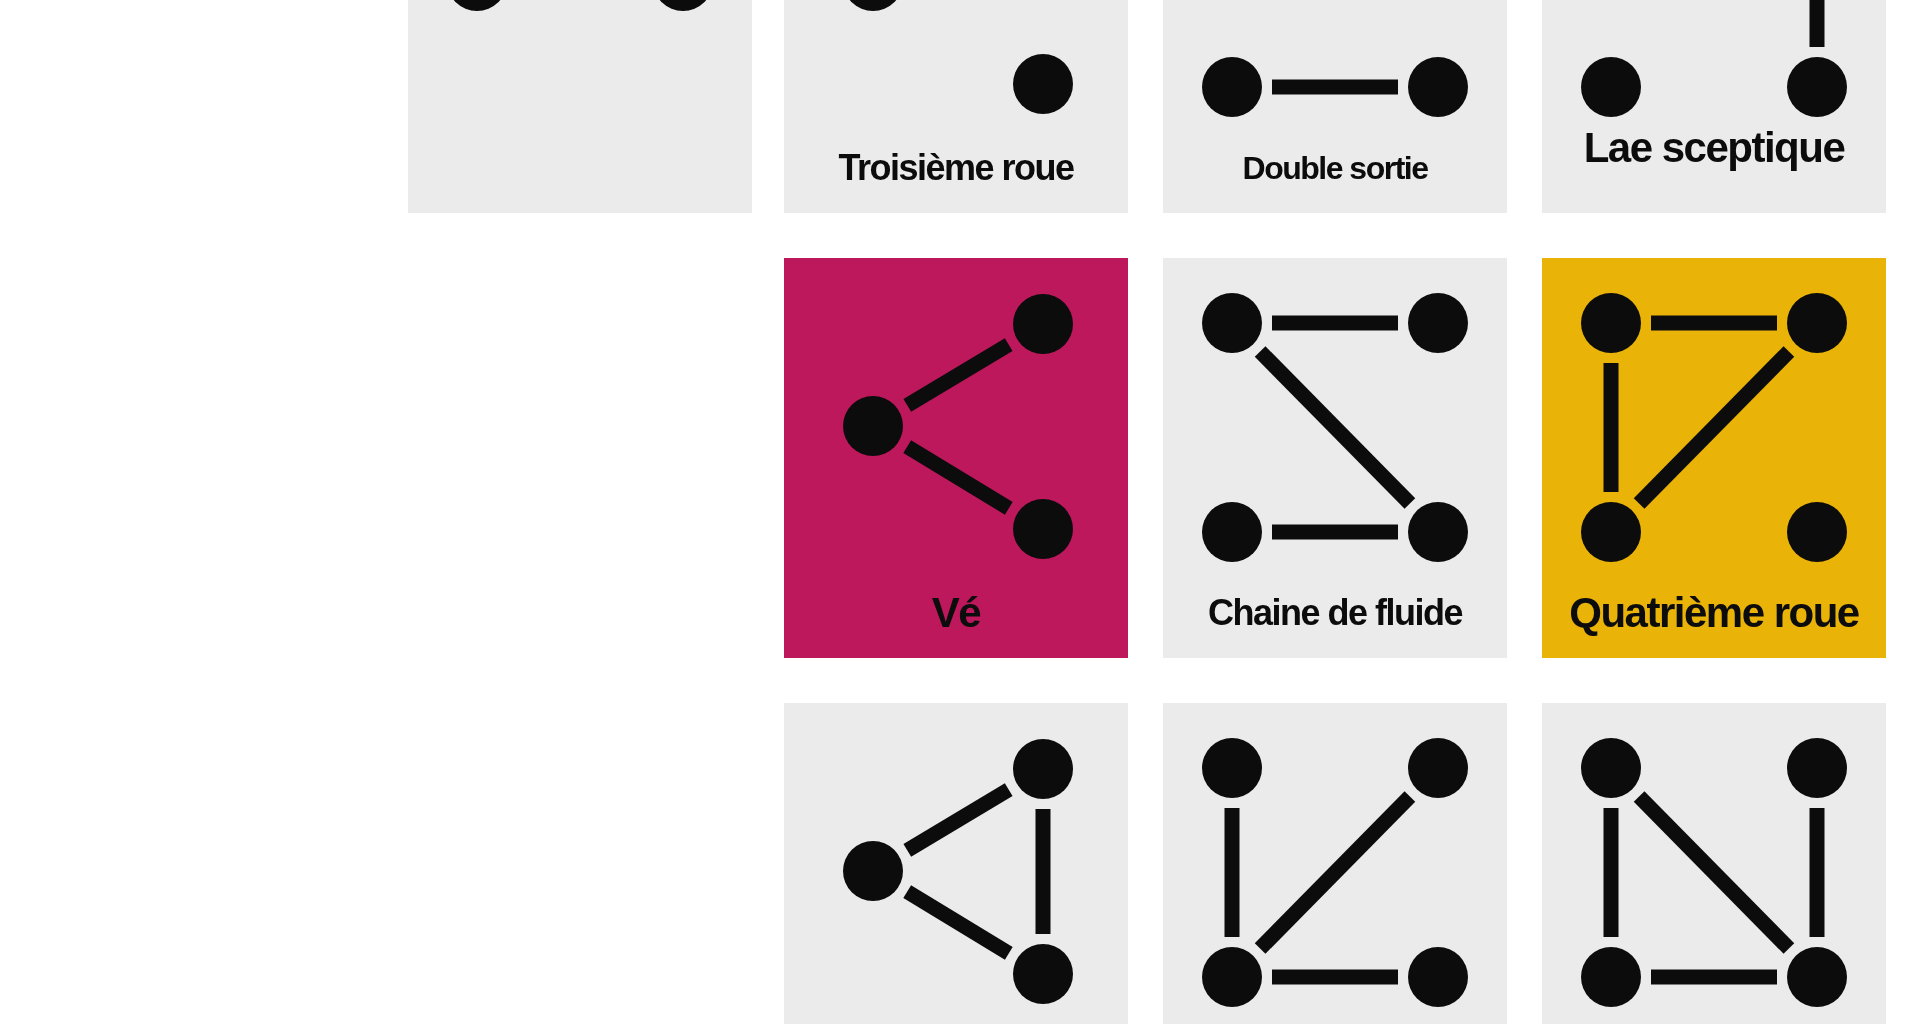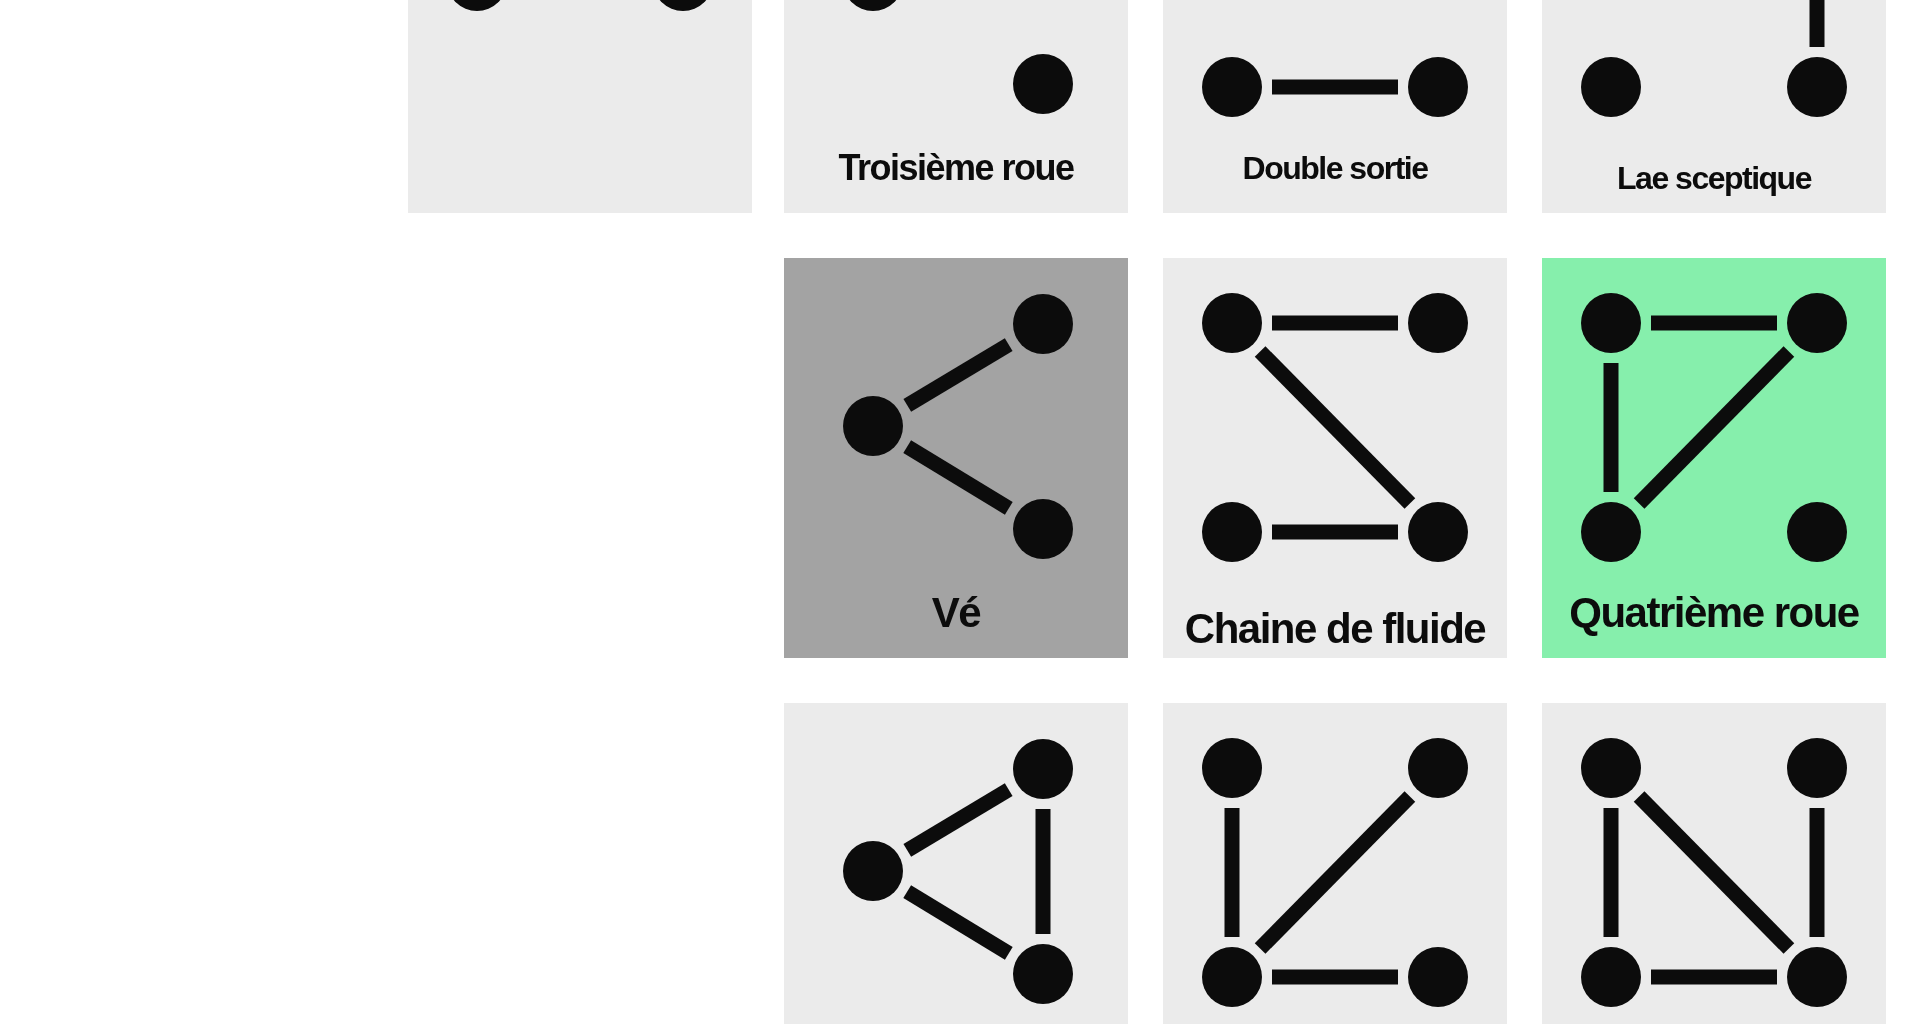"Lae sceptique" div.label { font-size: 32px -> 42px; top: 339px -> 309px }
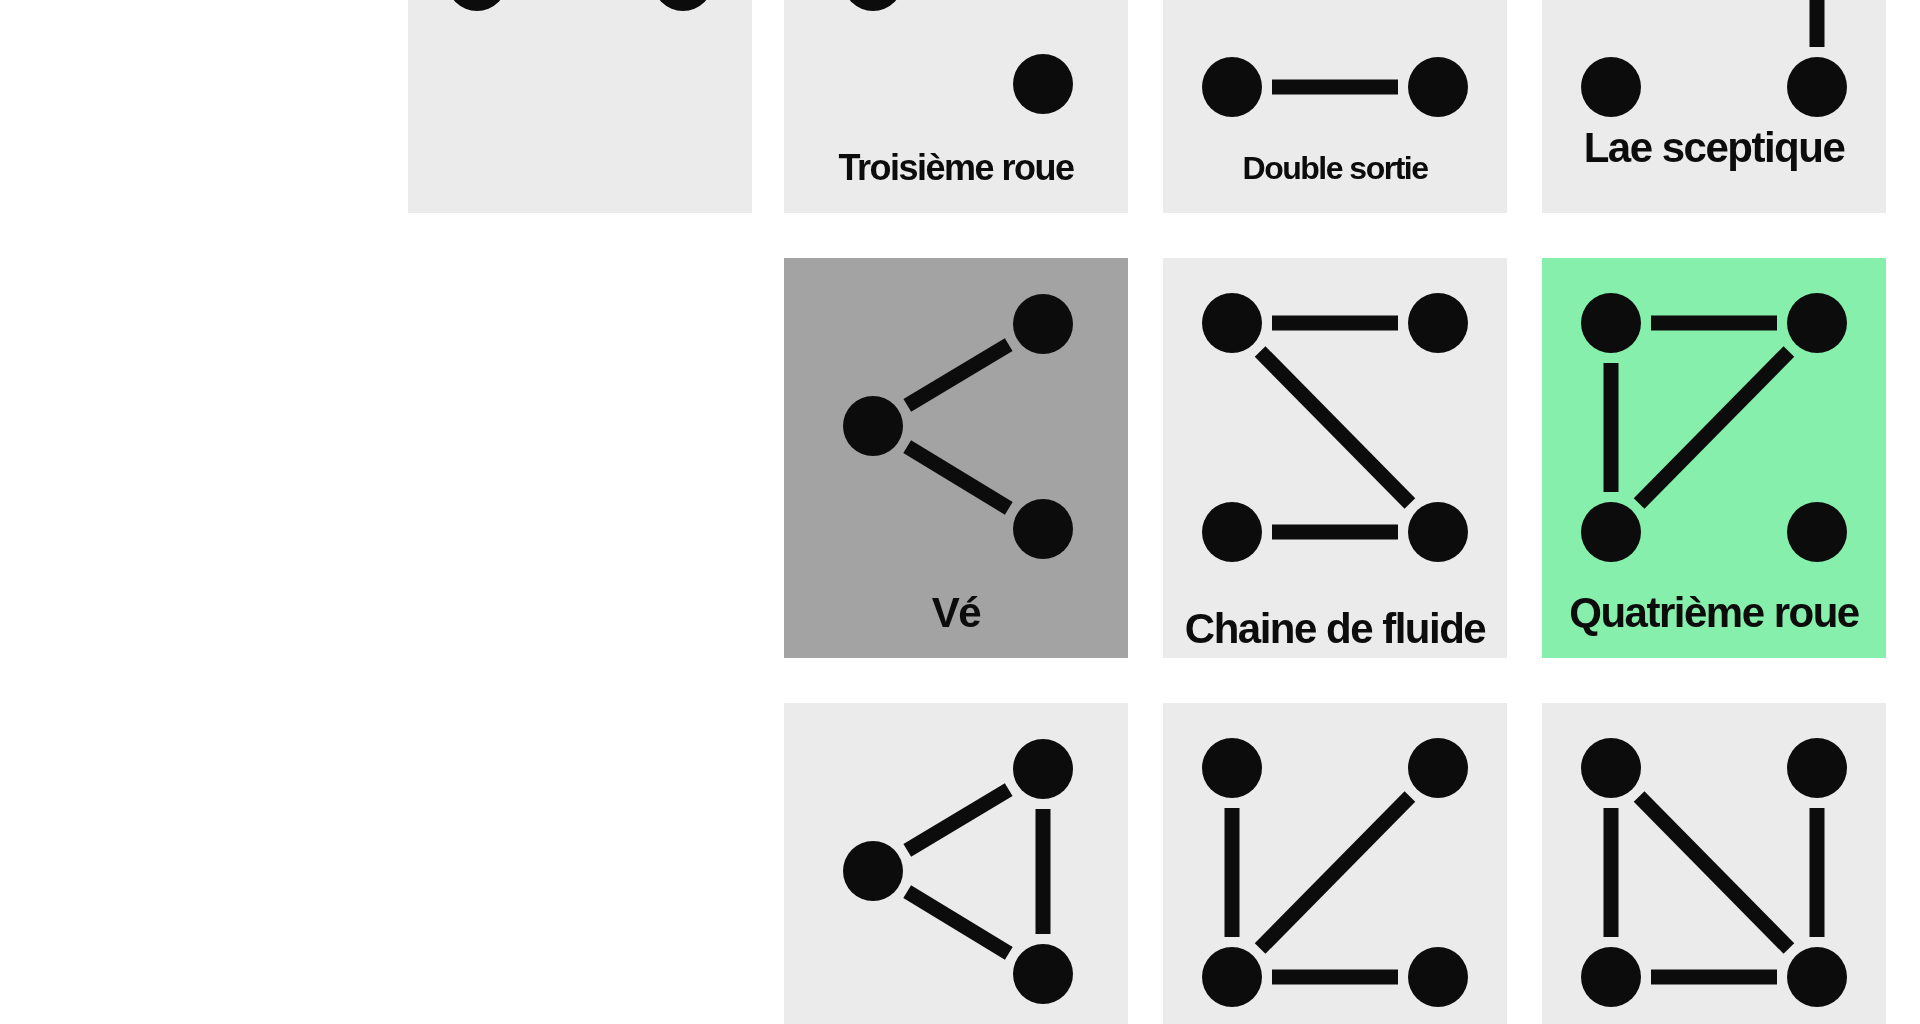"Vé" div.cell { background: #a3a3a3 -> #be185d }
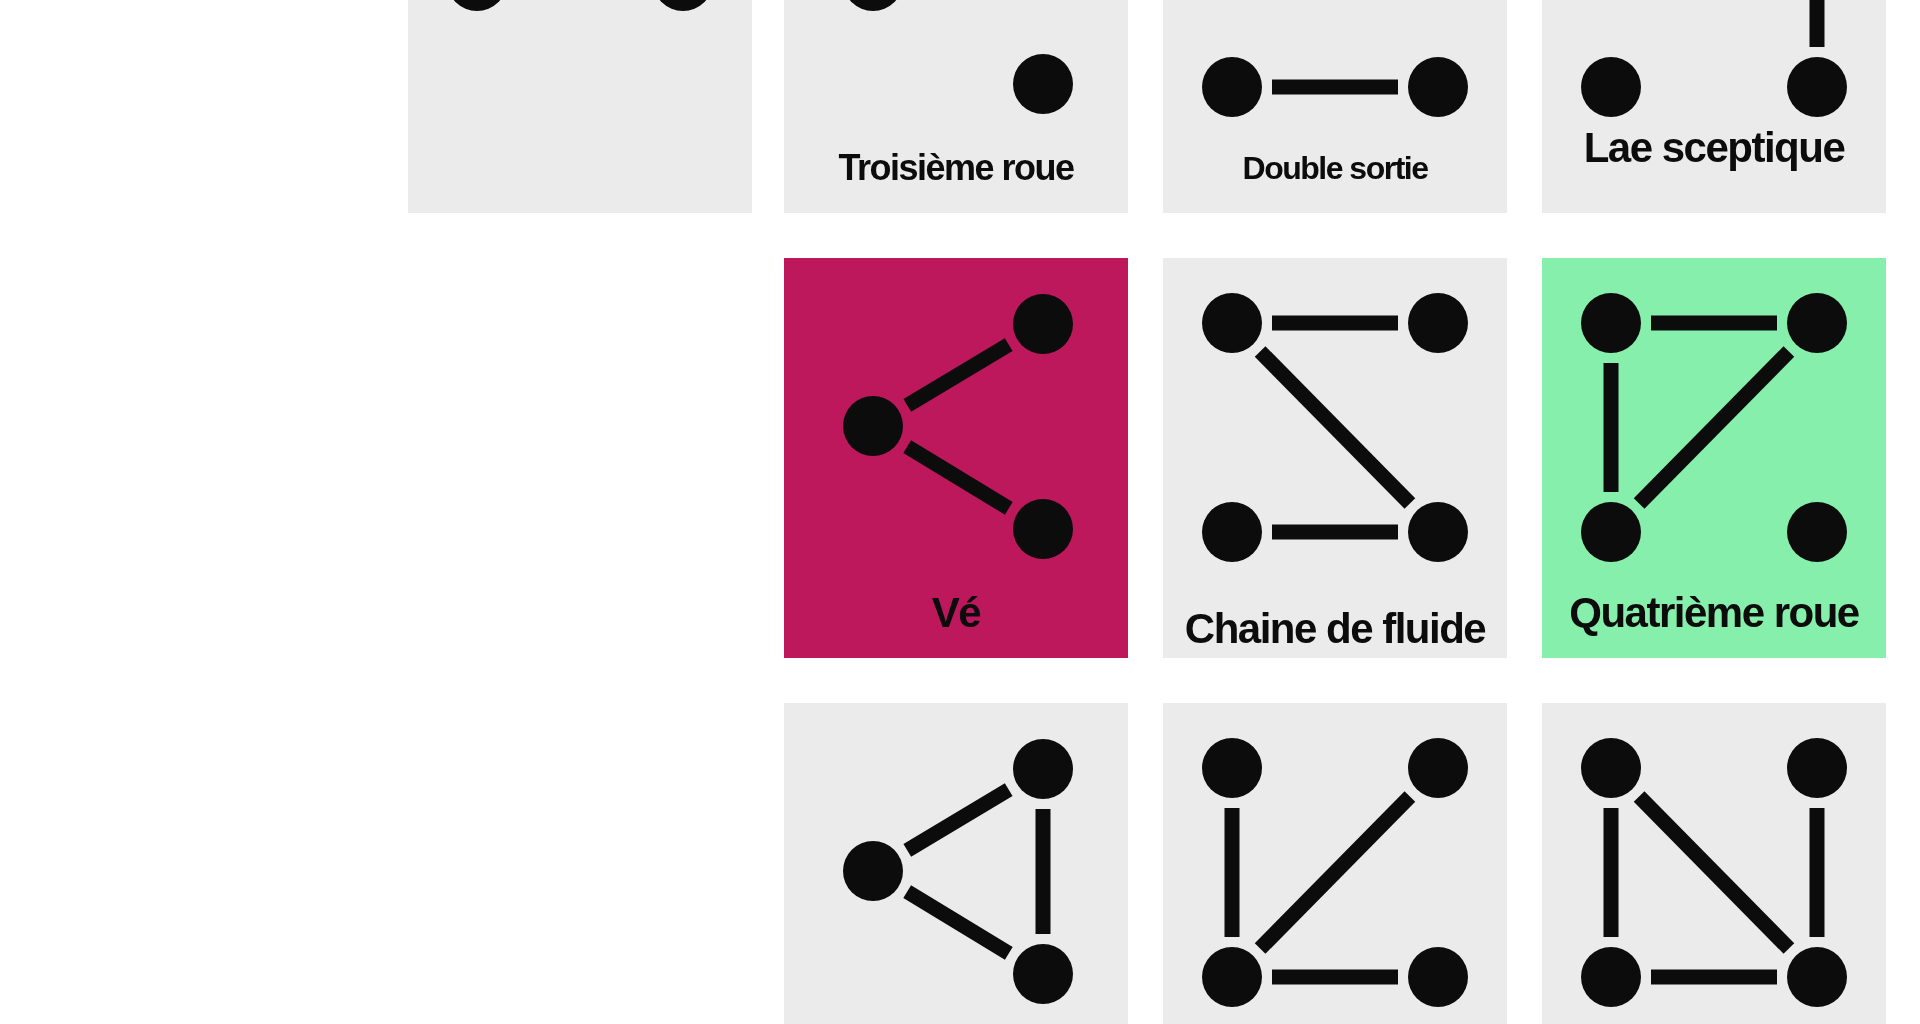"Chaine de fluide" div.label { font-size: 42px -> 36px; margin-top: 16px -> none }
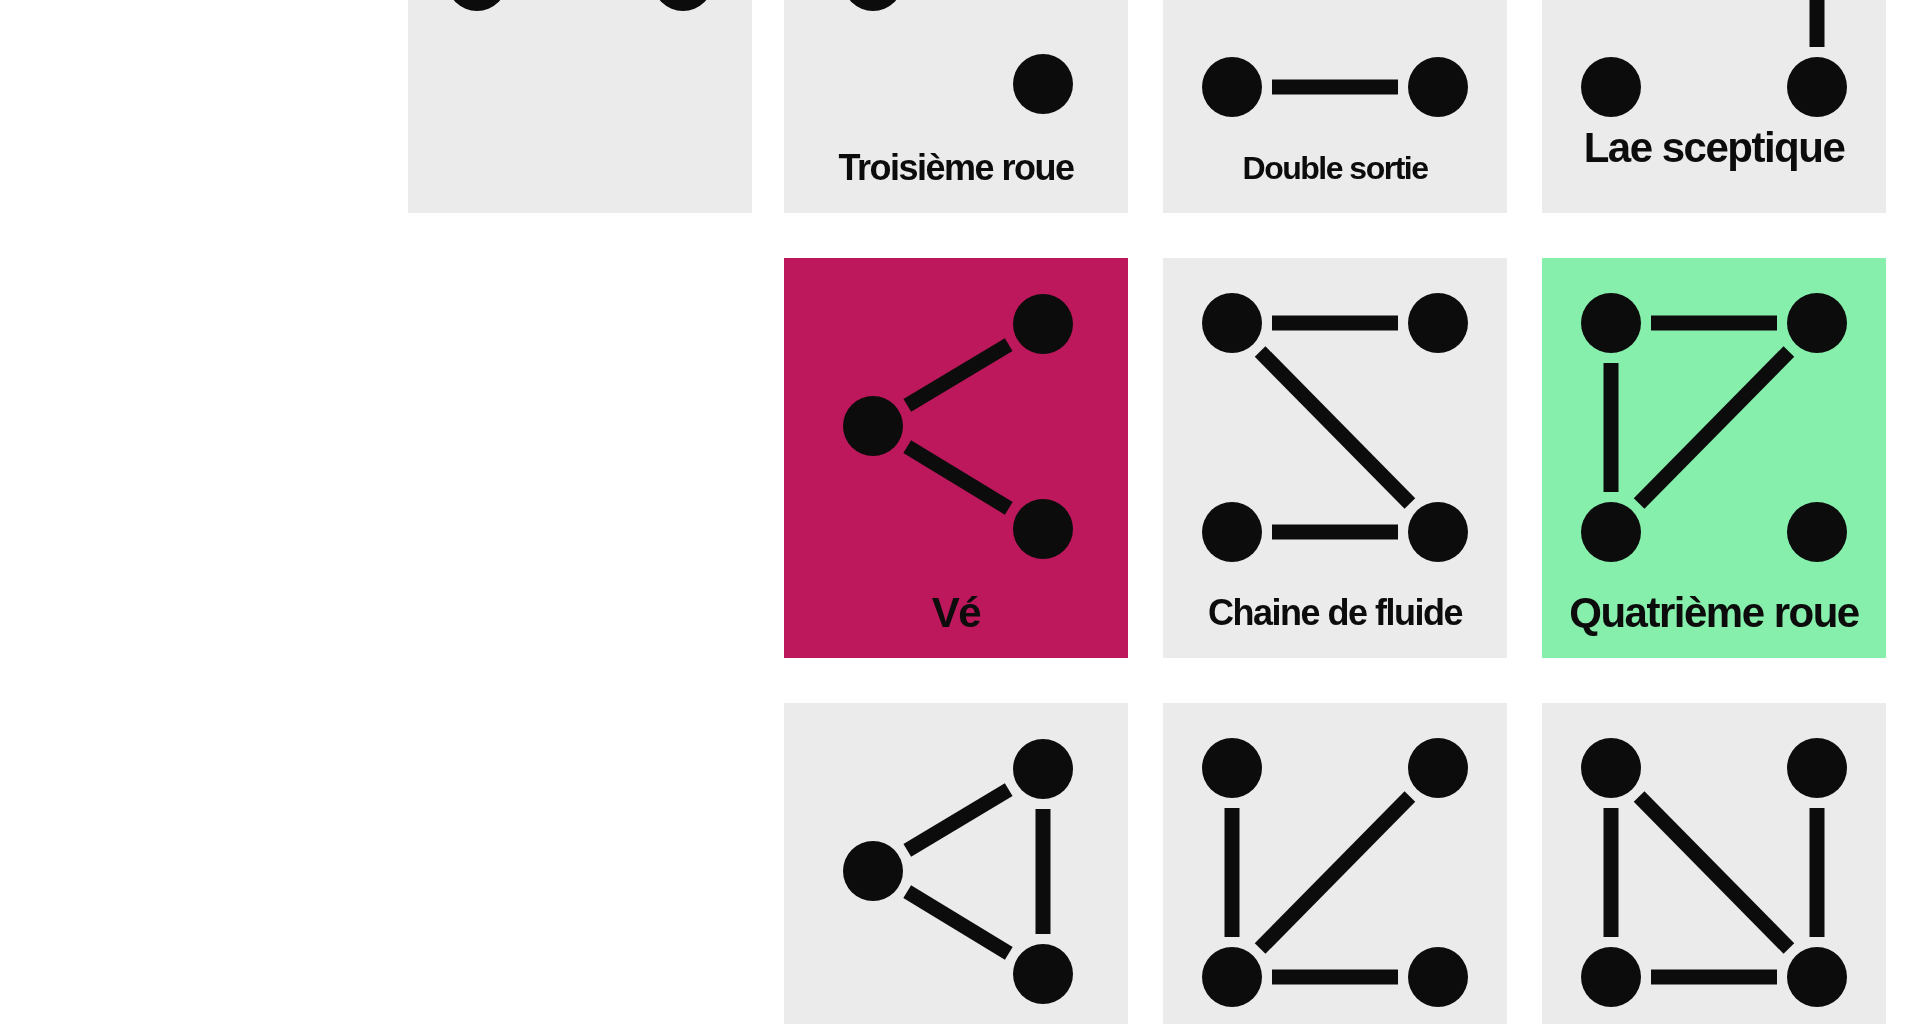"Quatrième roue" div.cell { background: #86efac -> #eab308 }
